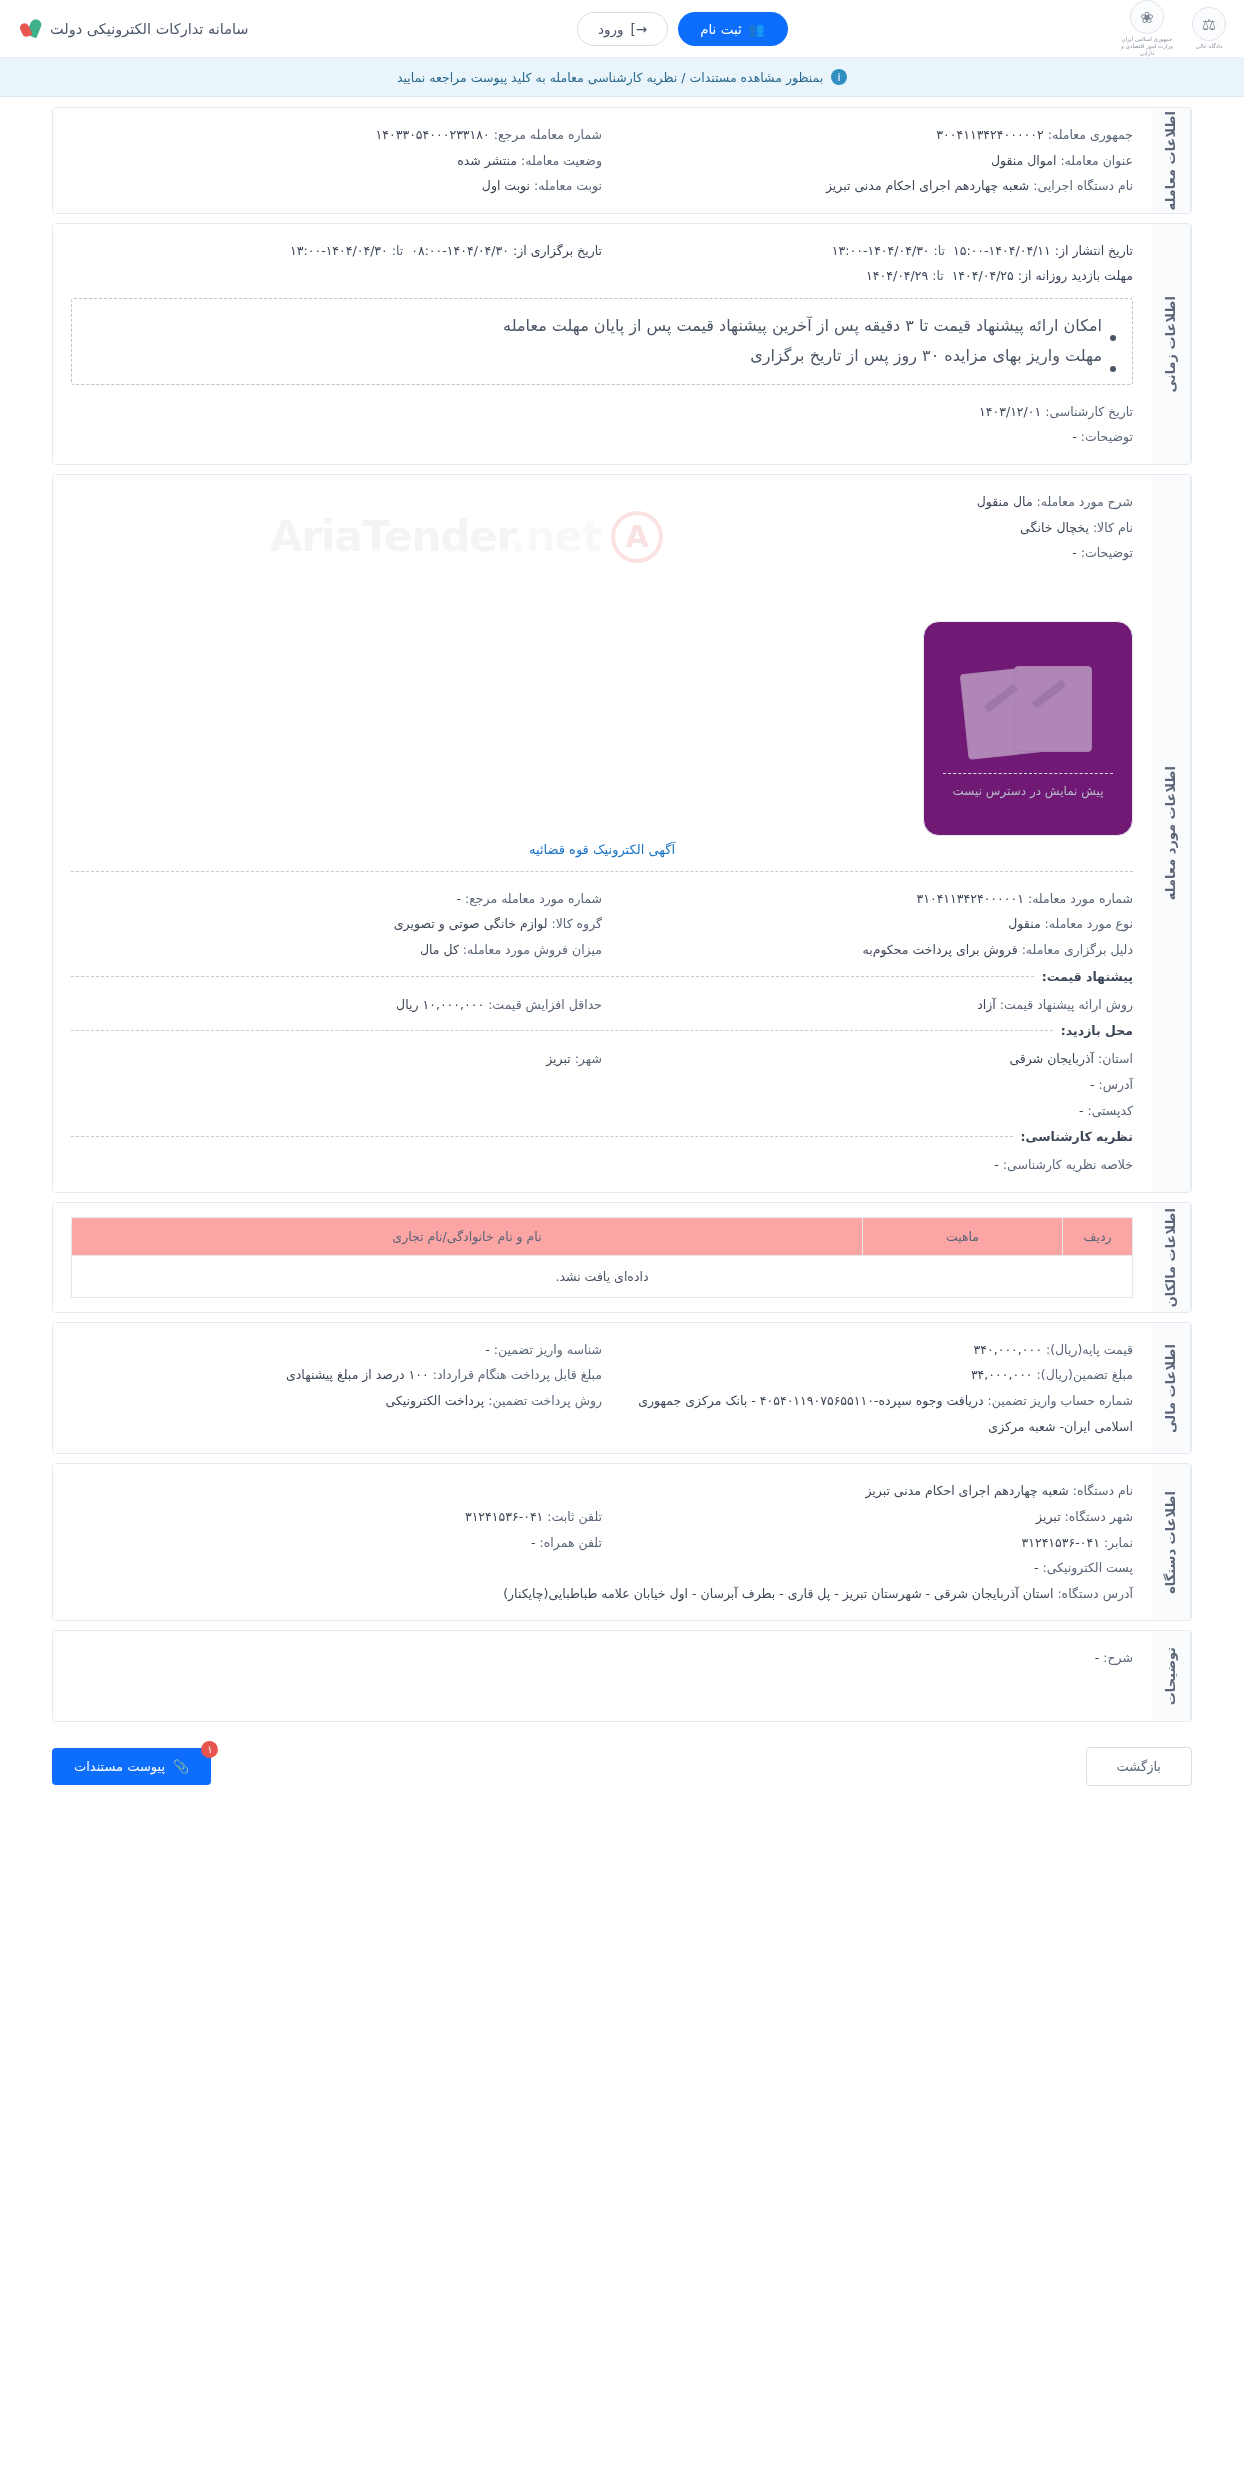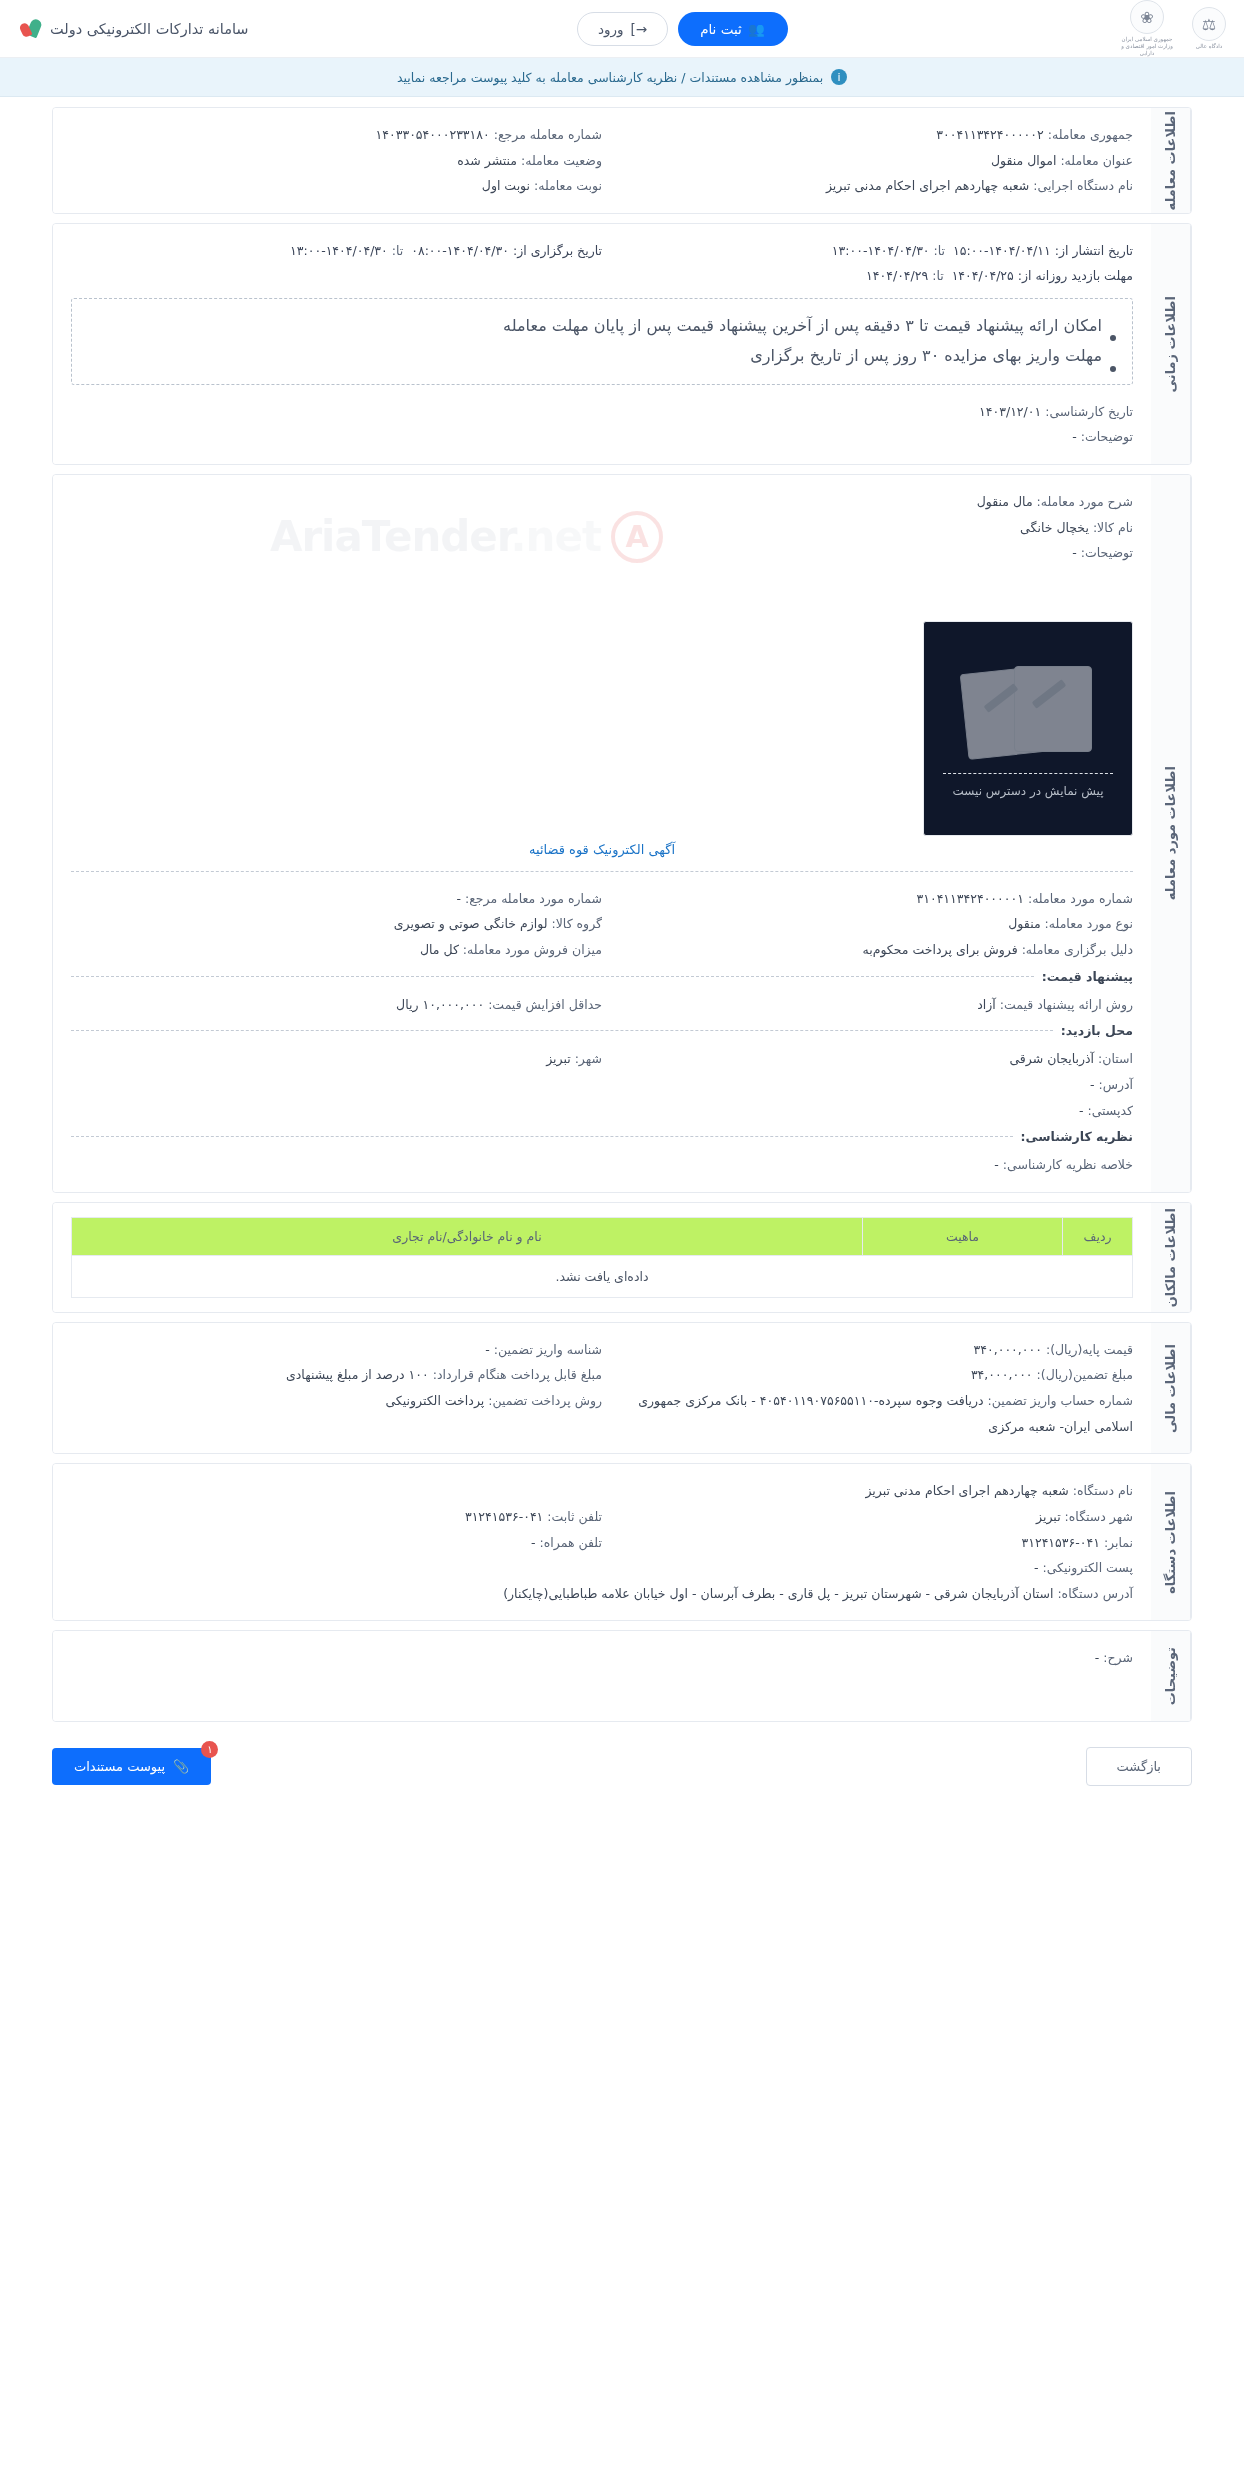"پیش نمایش در دسترس نیست" .preview-box { background: #0f172a -> #701a75; border-radius: 3px -> 16px }
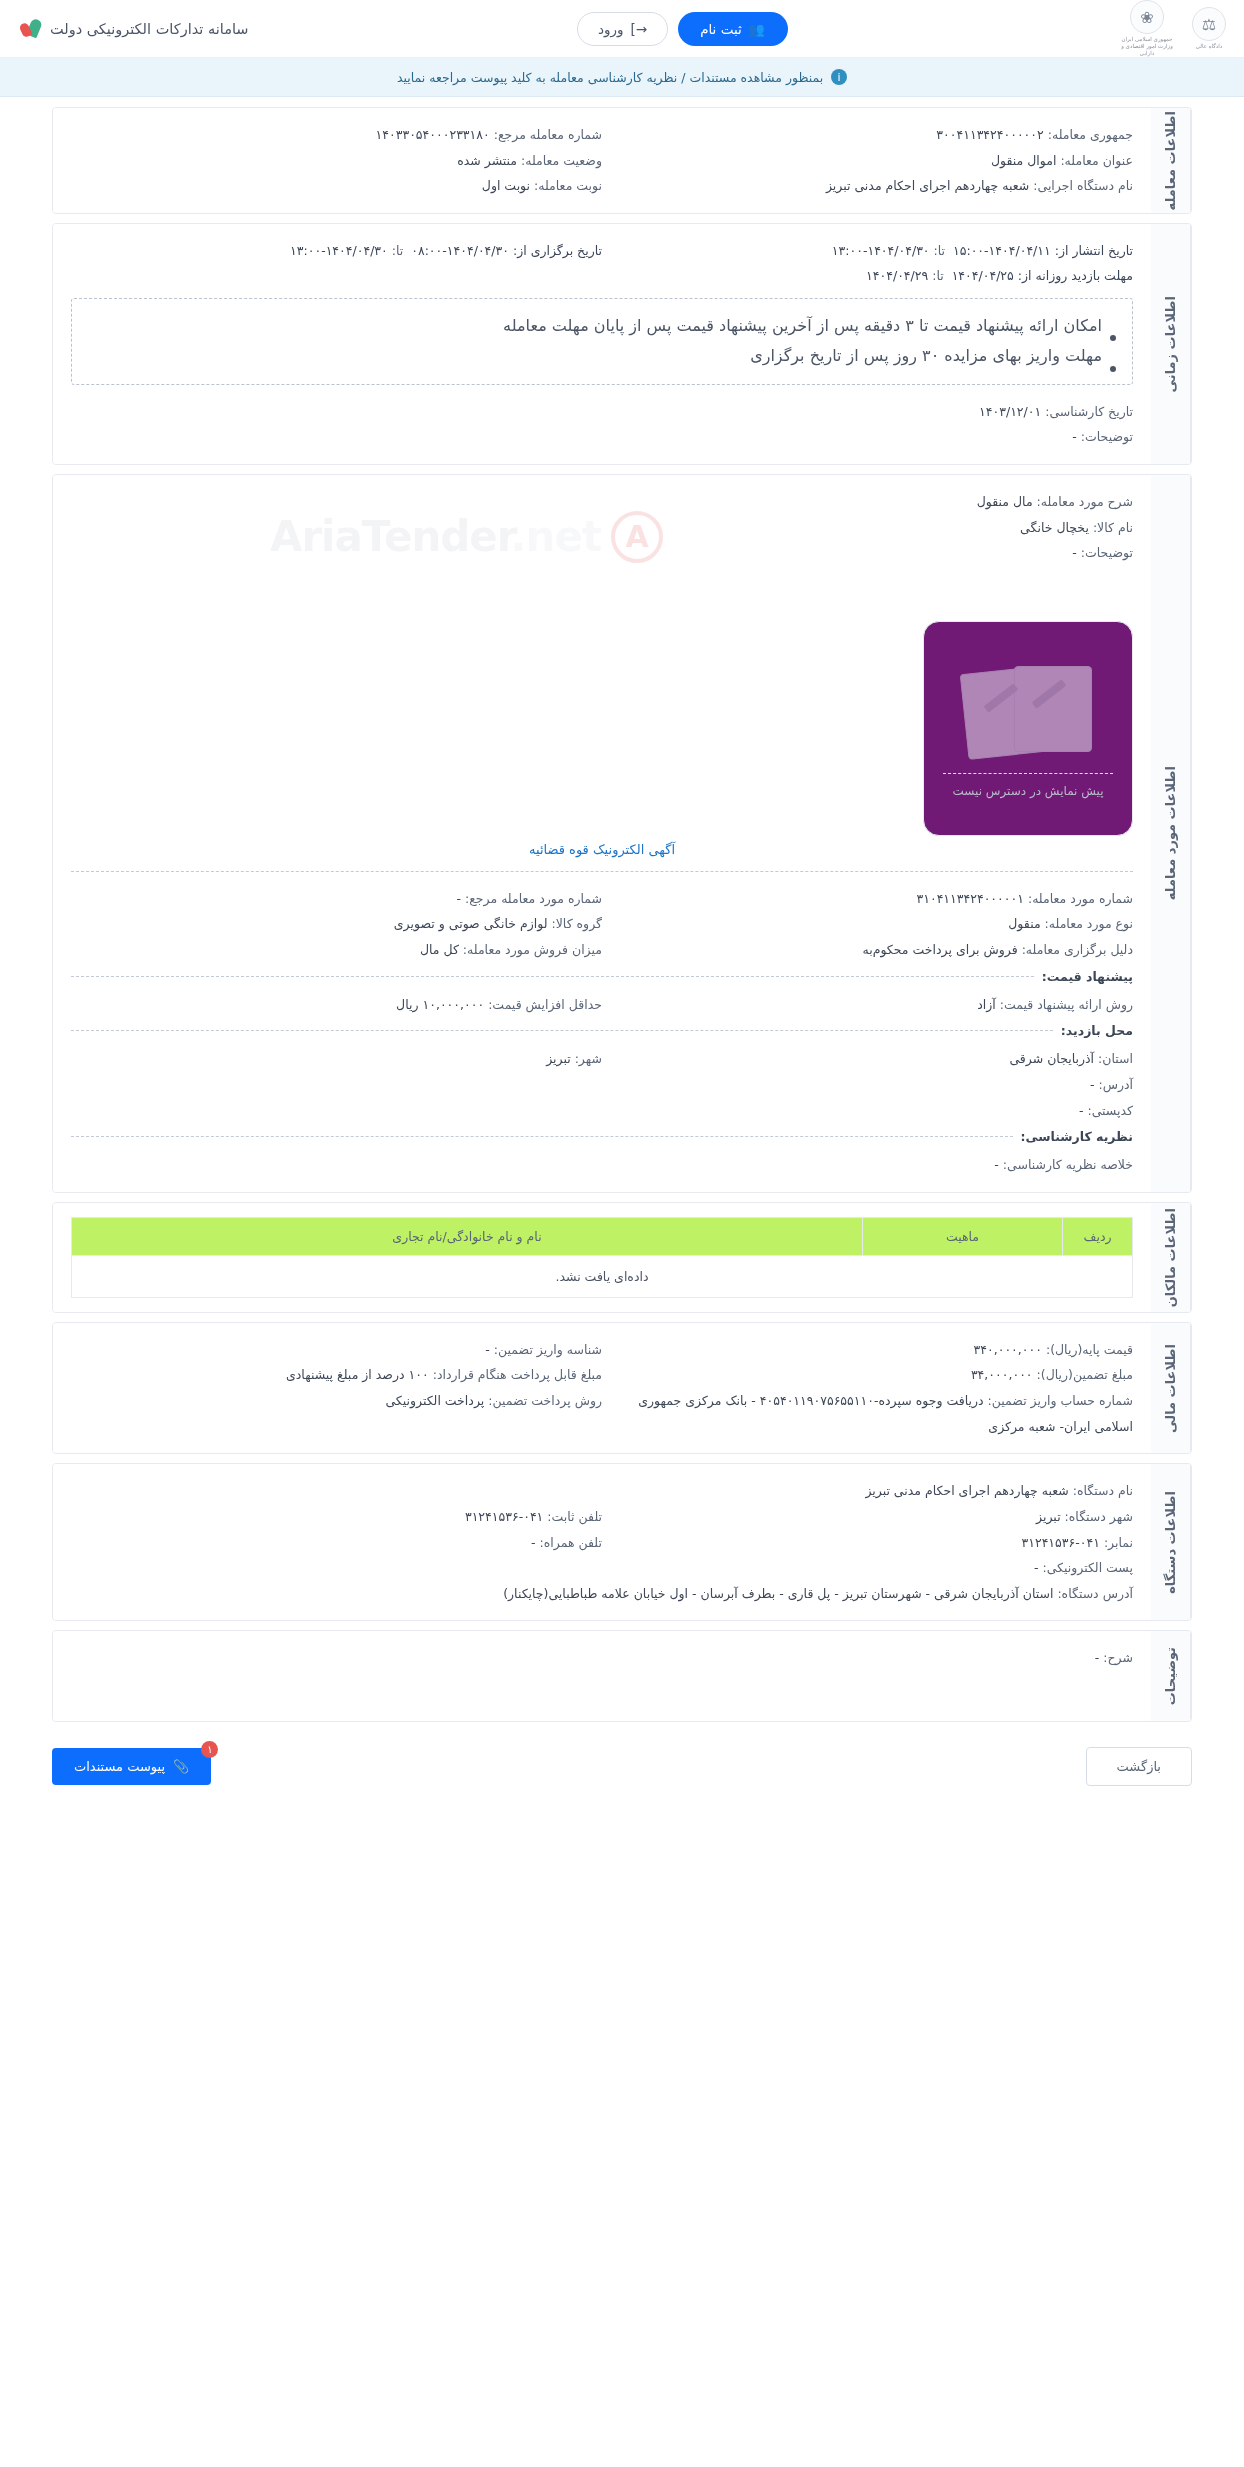"نام و نام خانوادگی/نام تجاری" table.tbl th { background: #bef264 -> #fca5a5 }
